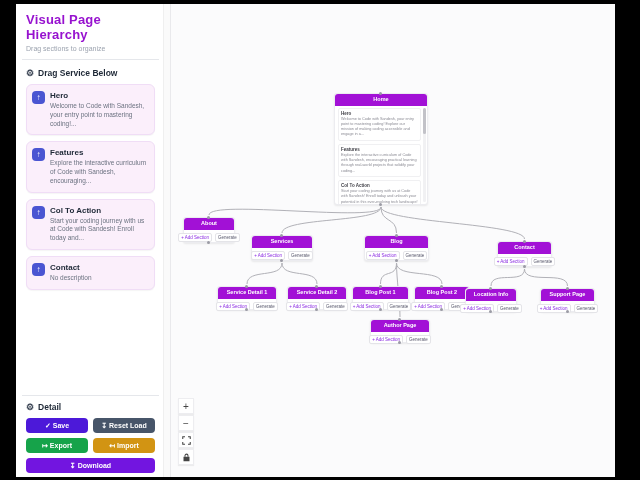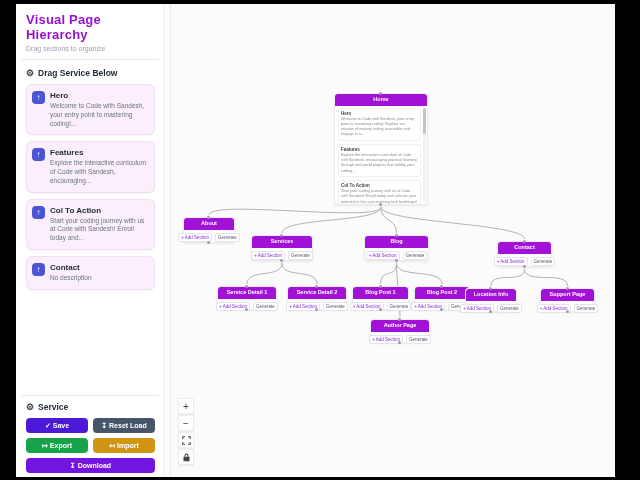"Service" span { text: Service -> Detail }
